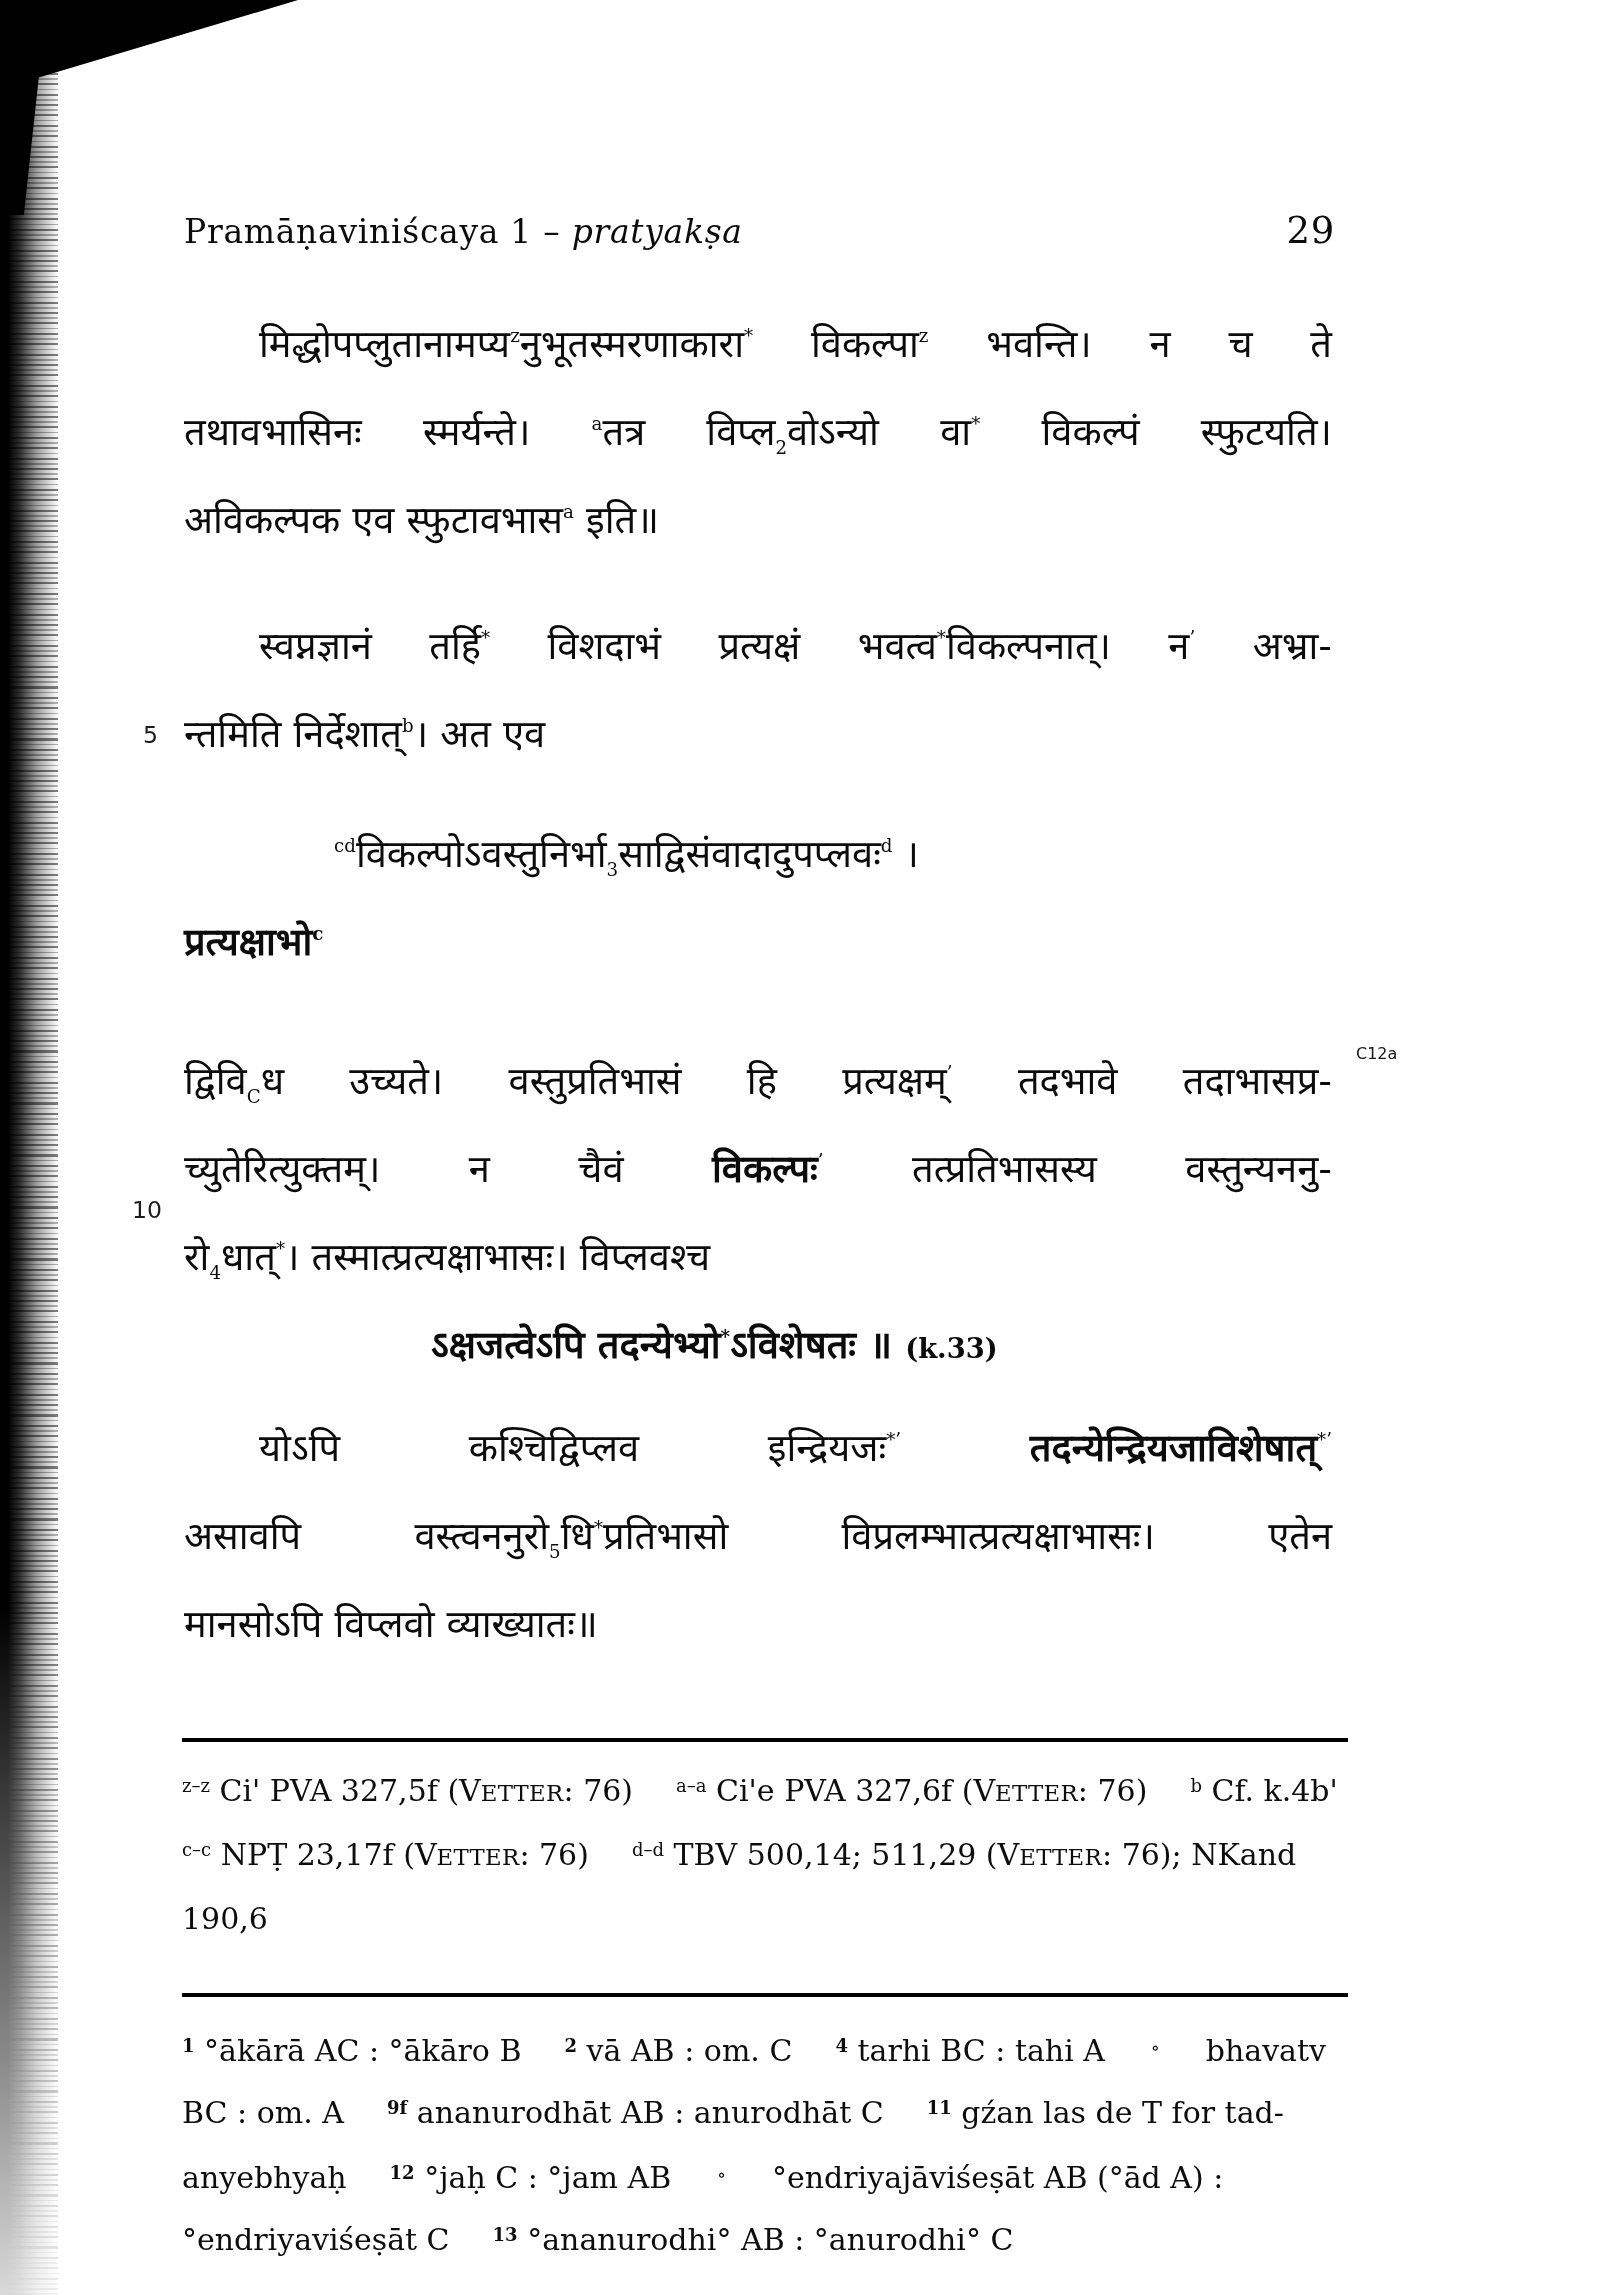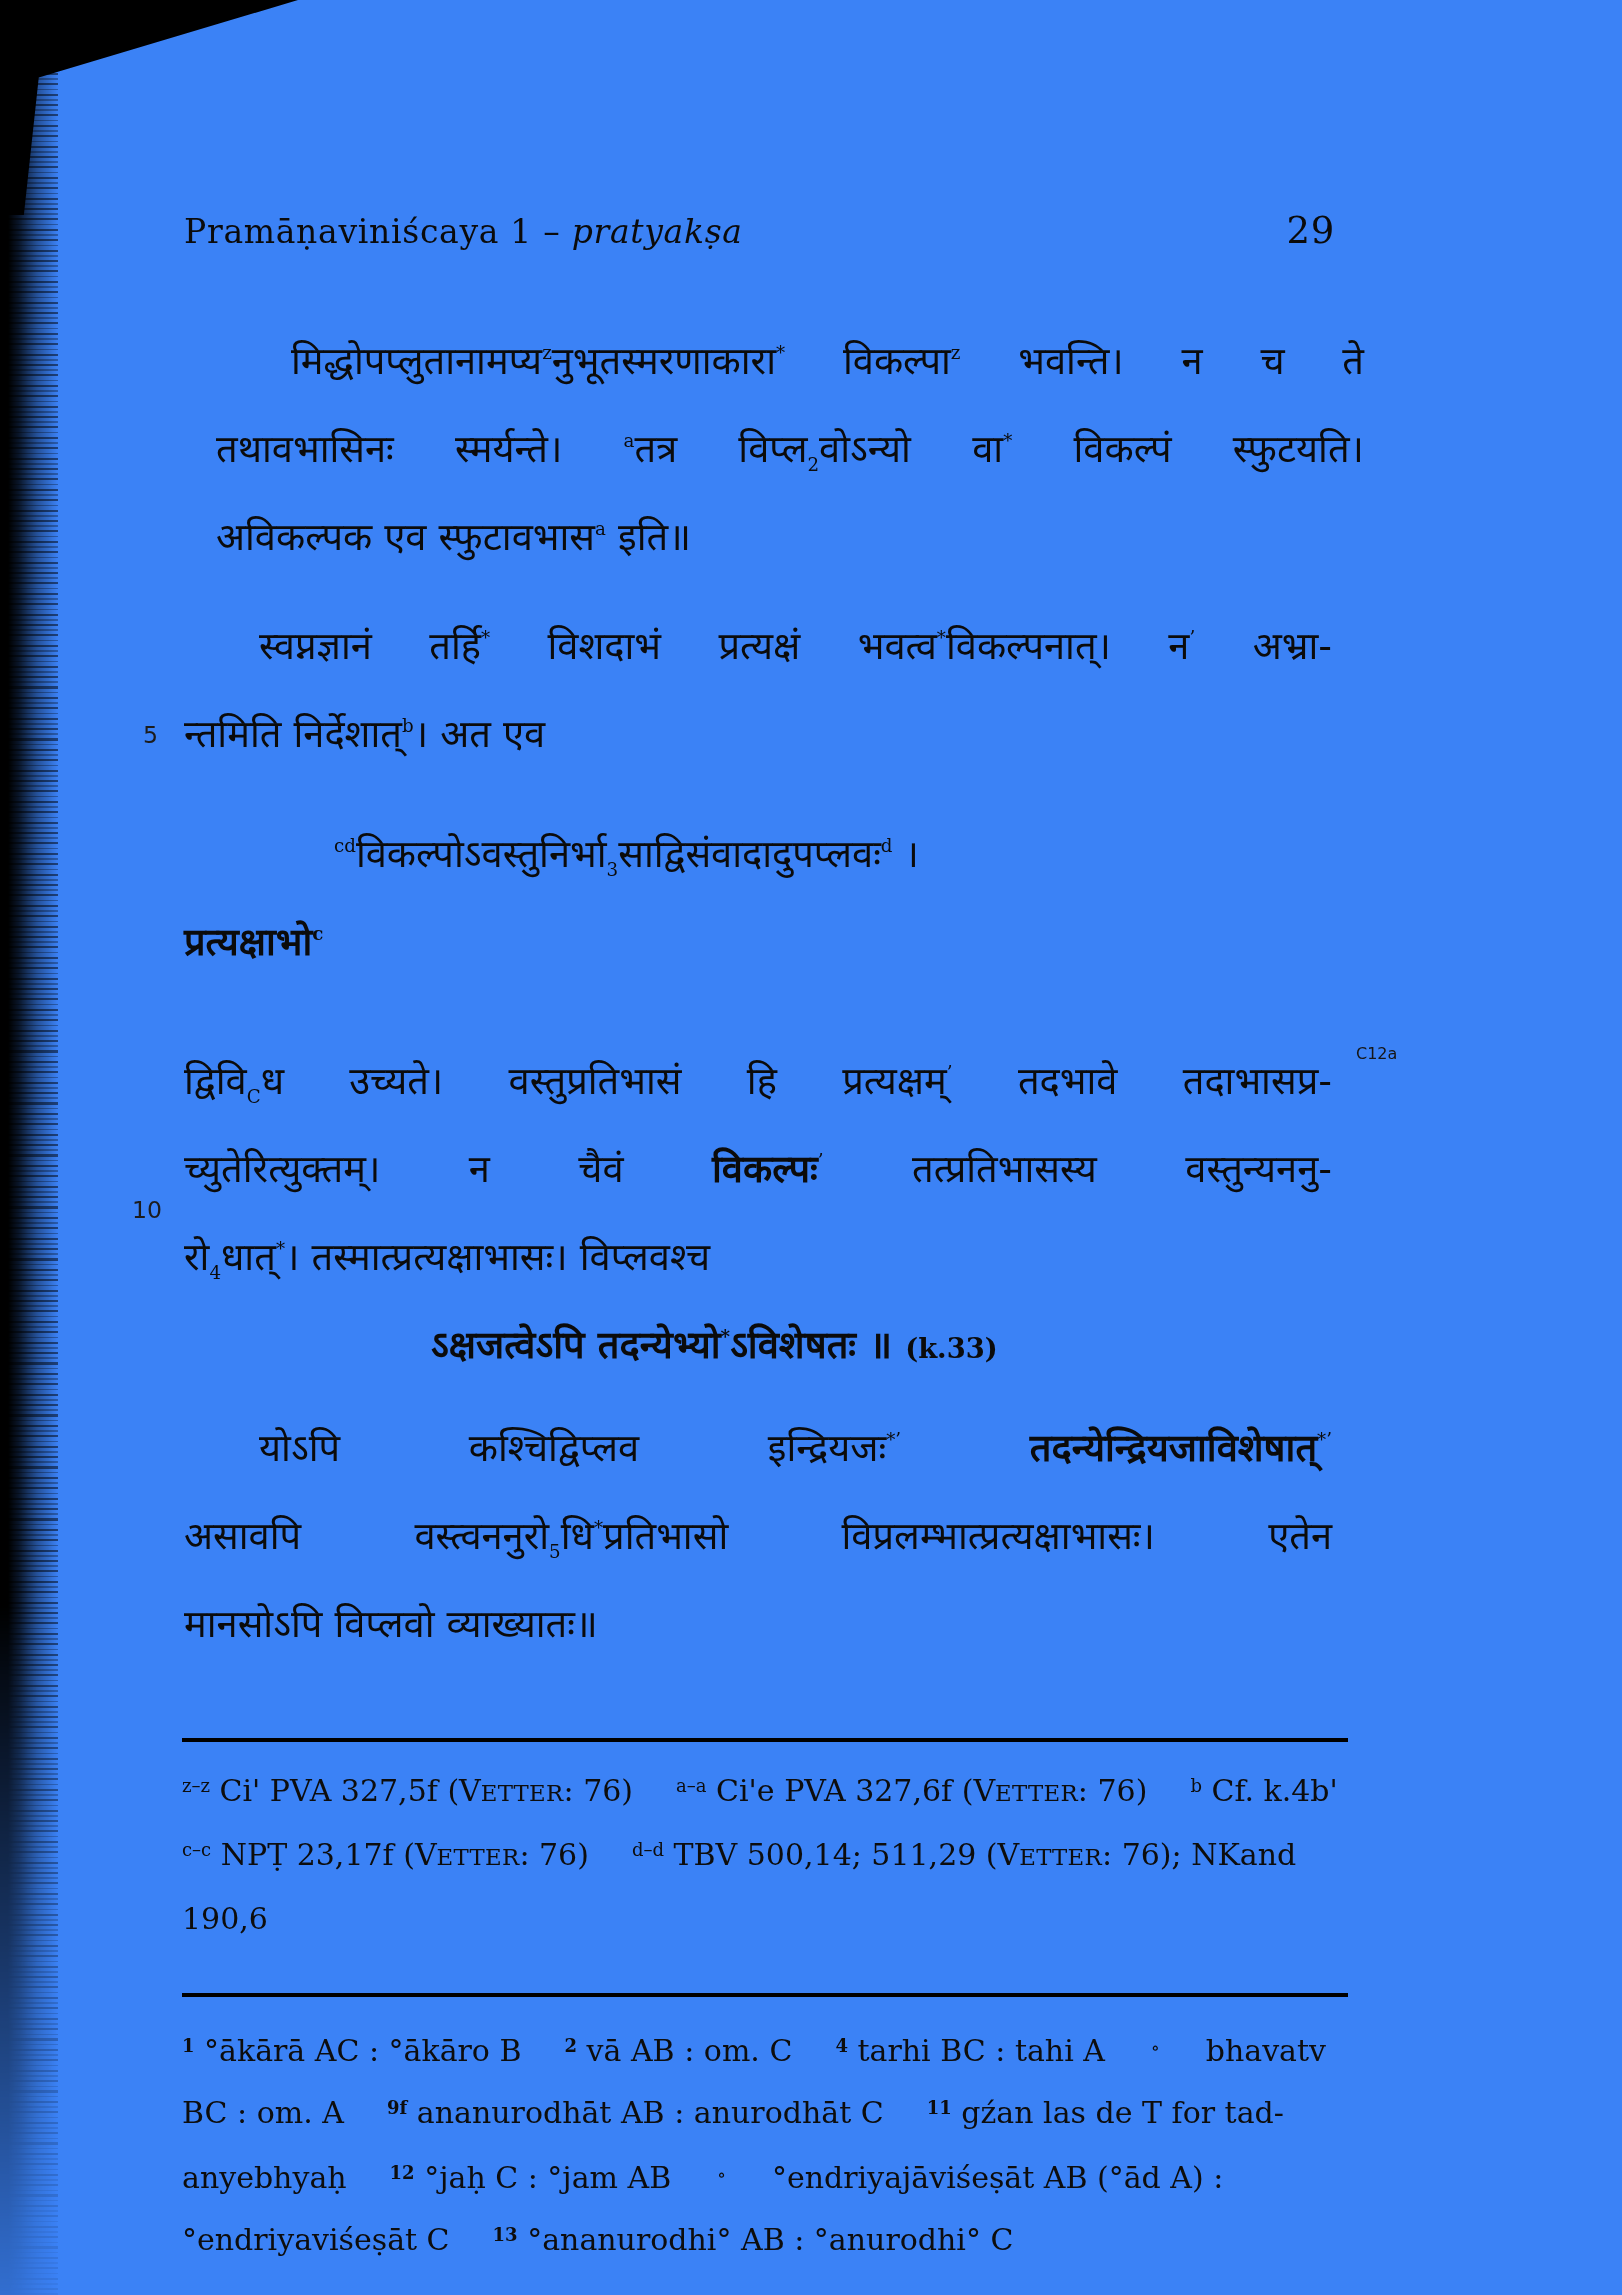"Pramāṇaviniścaya 1 – pratyakṣa" .page { background: #3b82f6 -> #ffffff }
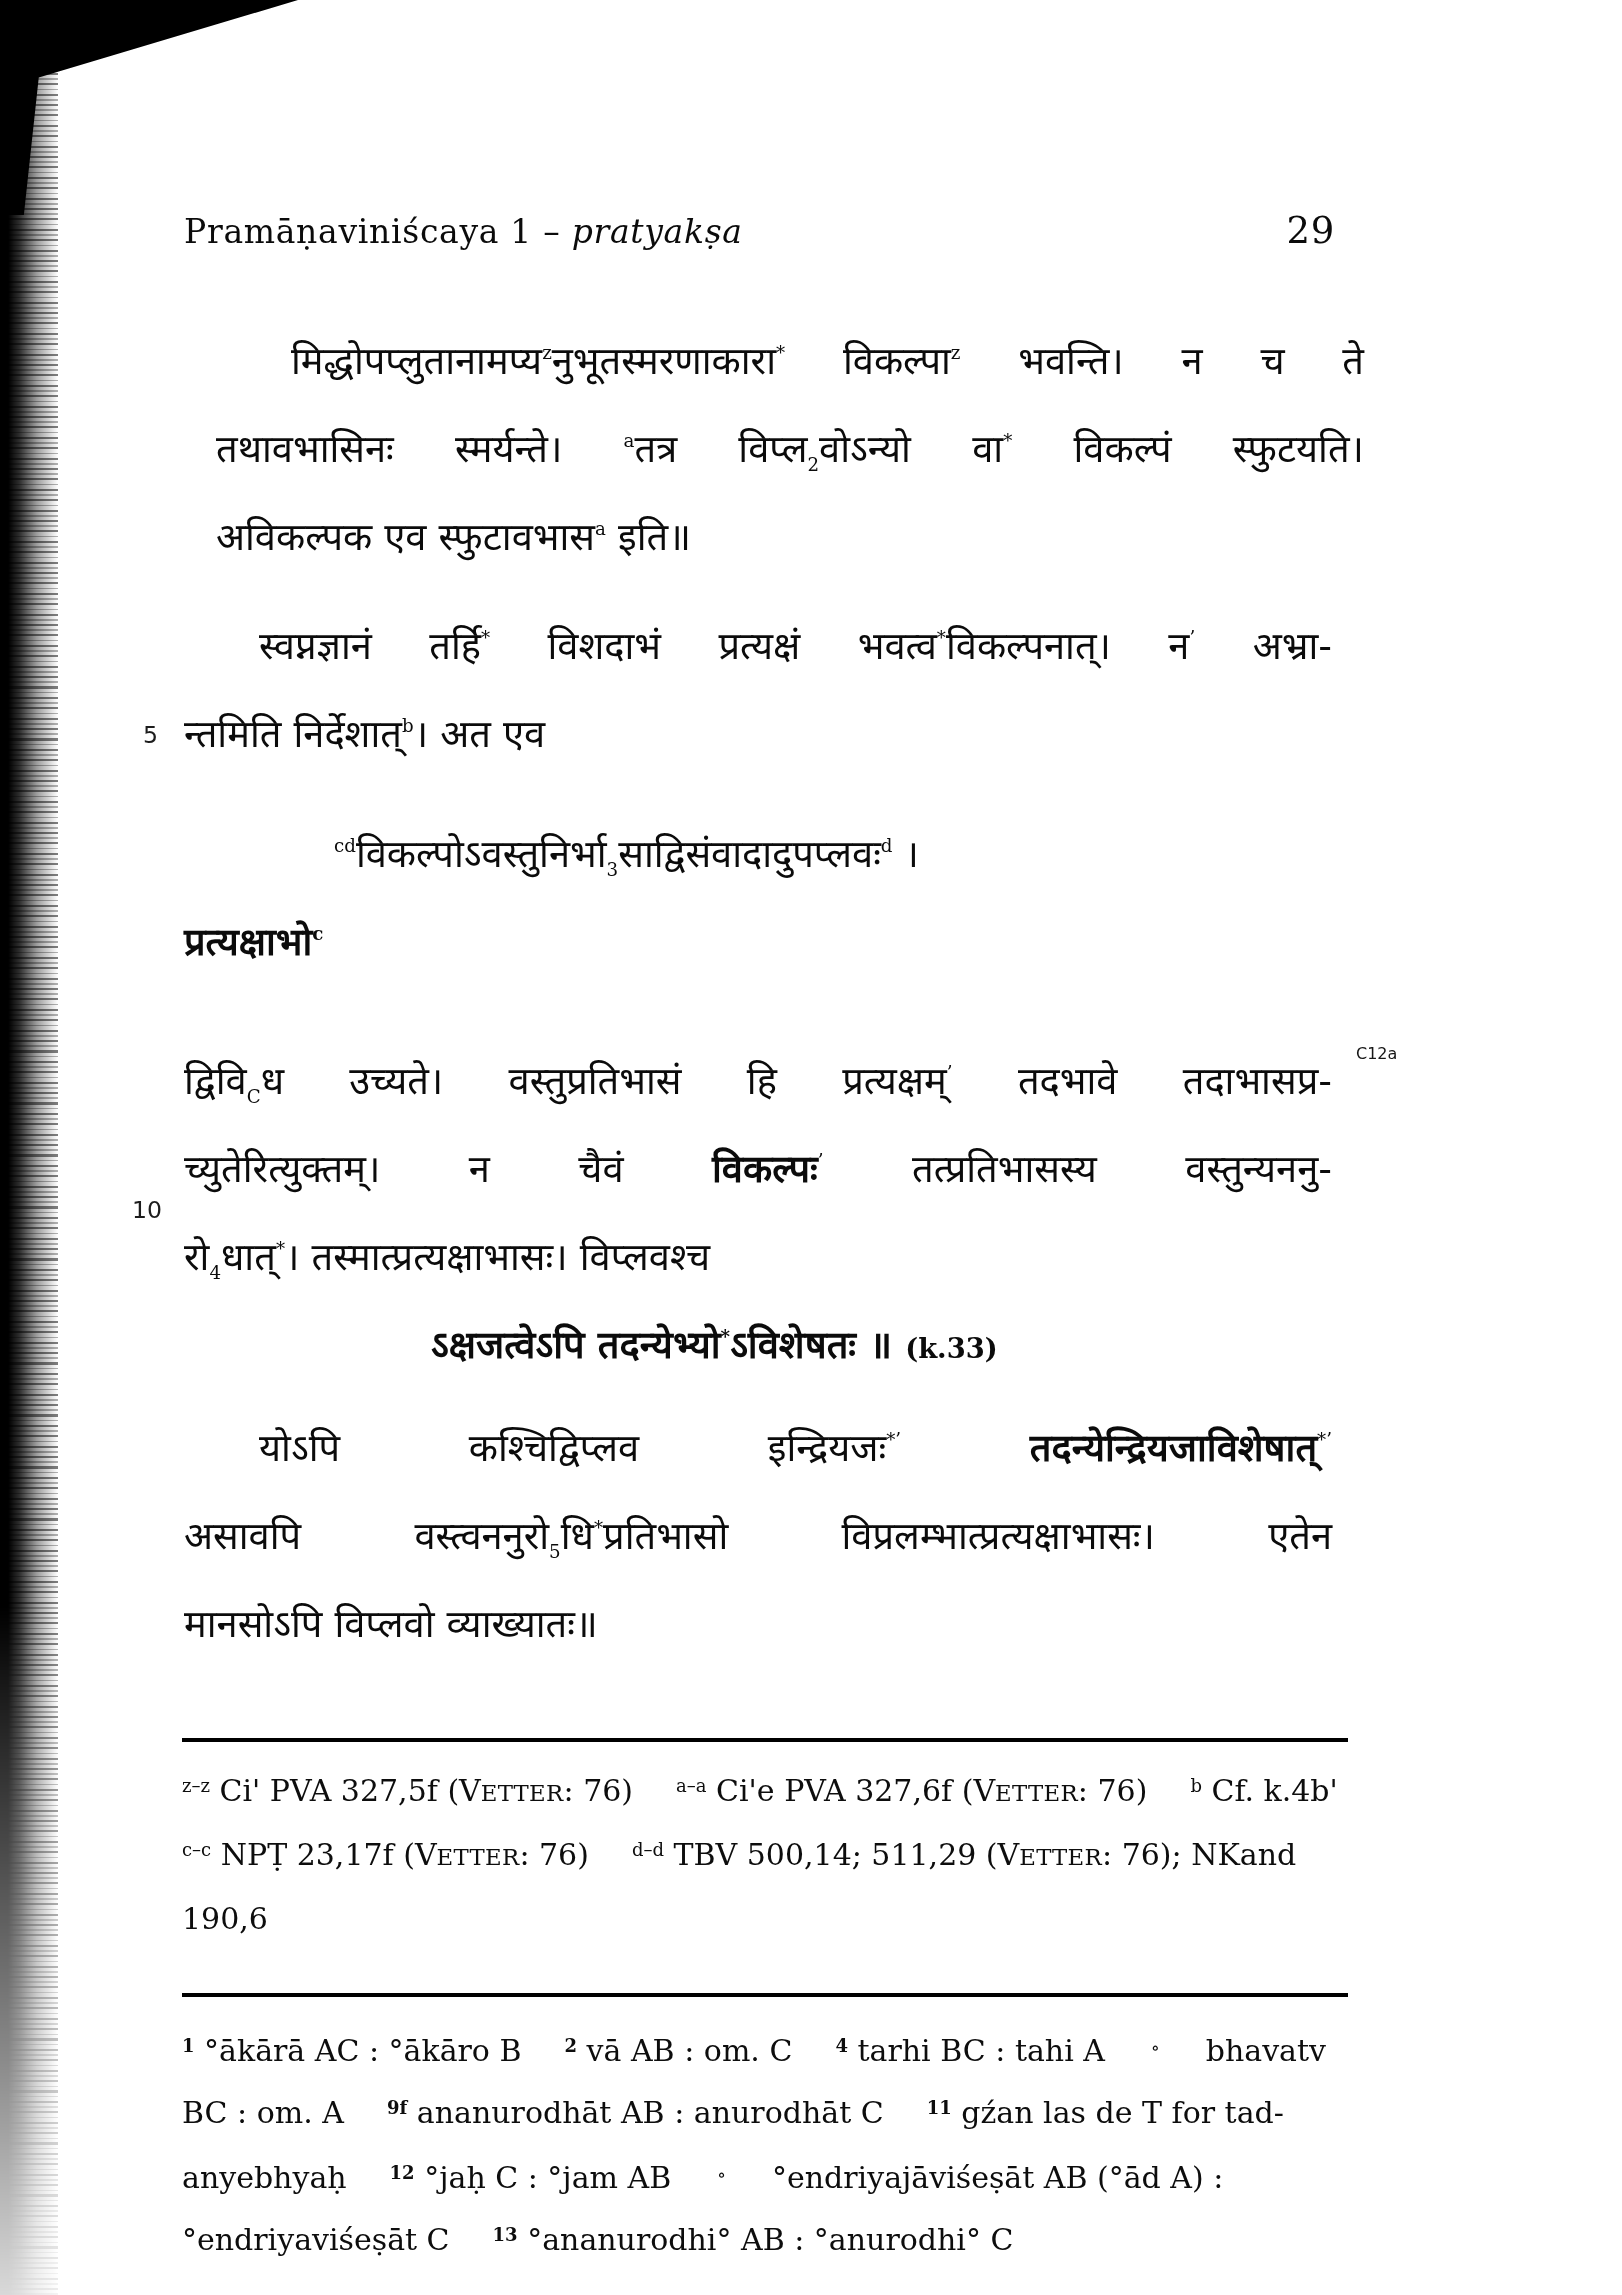"मिद्धोपप्लुतानामप्यzनुभूतस्मरणाकारा*" .para1 { margin-left: 32px -> none; top: 317px -> 300px }
